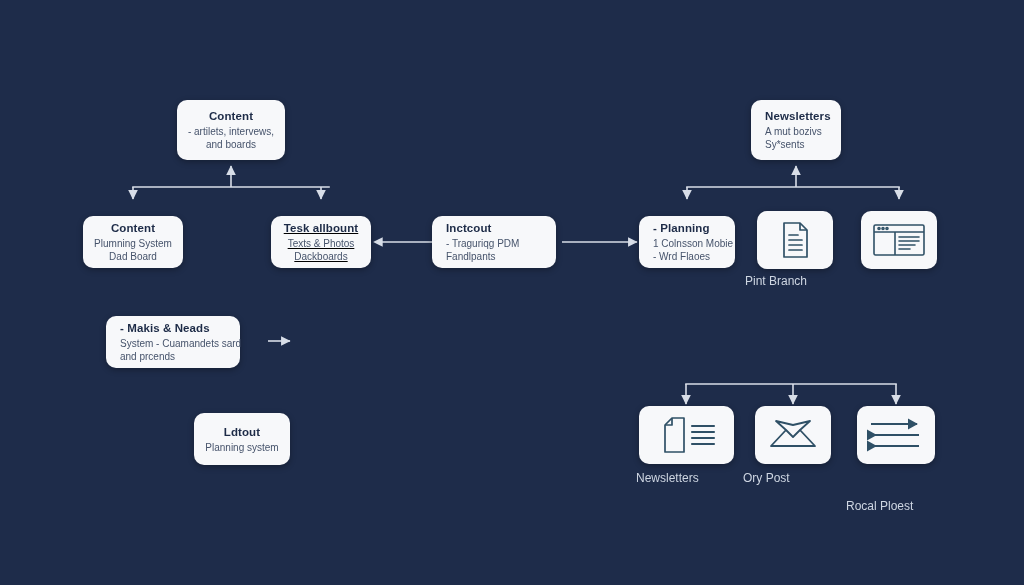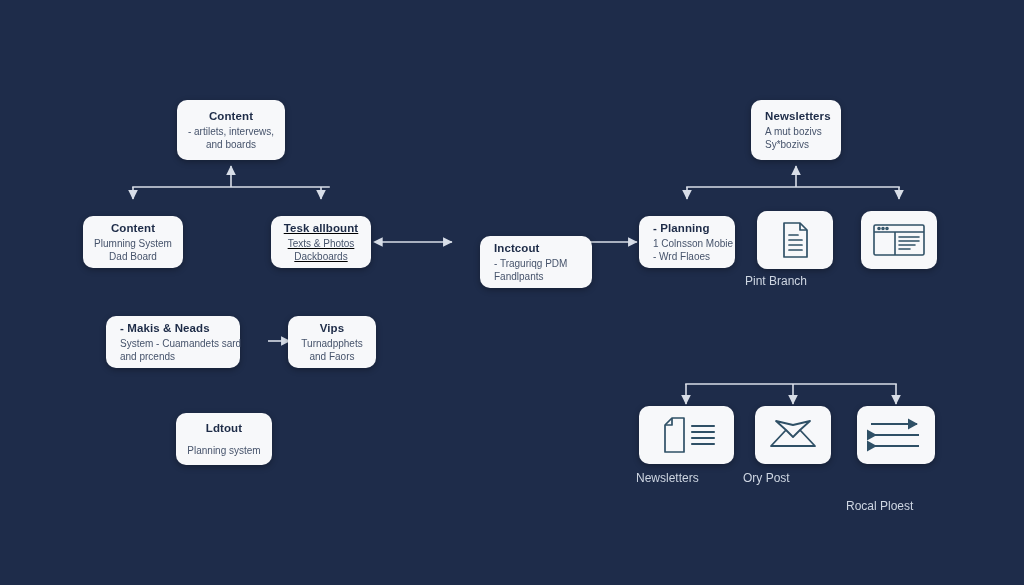"Sy*bozivs" div.ln { text: bozivs -> sents }
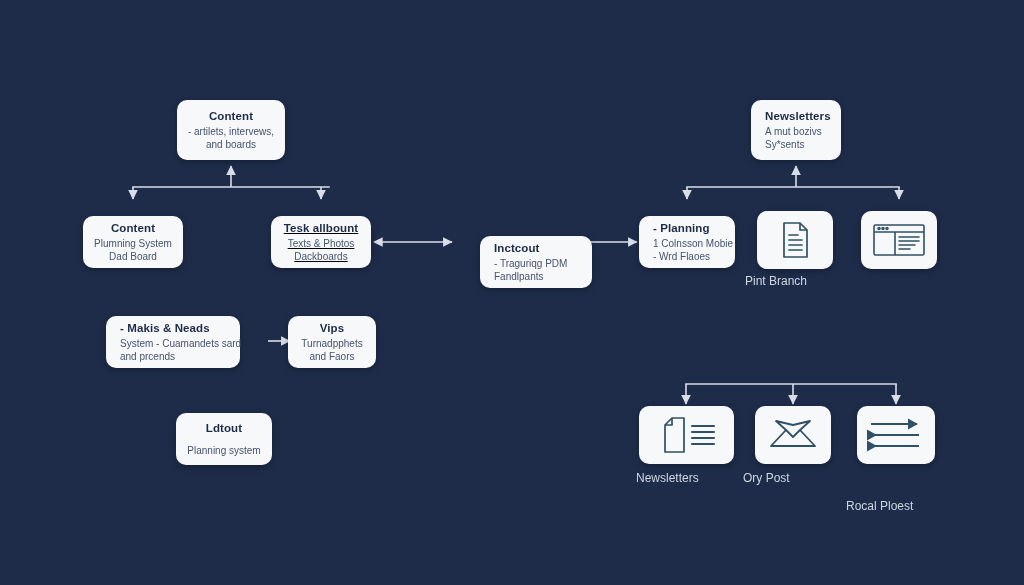"Inctcout" div.card { left: 480px -> 432px; margin-top: 20px -> none; width: 112px -> 124px }
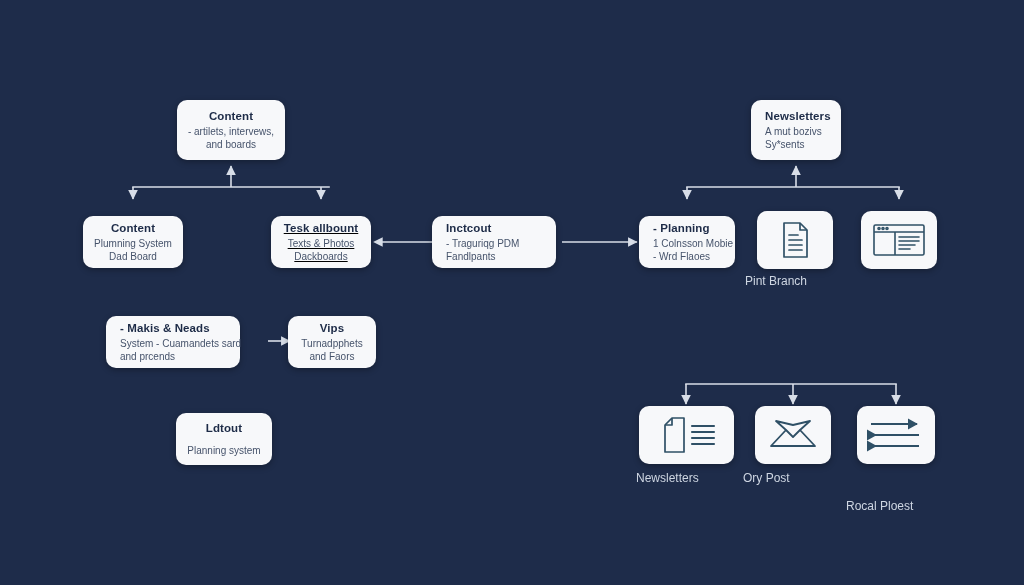"Vips" div.card { html: <div> <div>Vips</div> <div>Turnadpphets</div> <div>and Faors</div> </div> -> none }
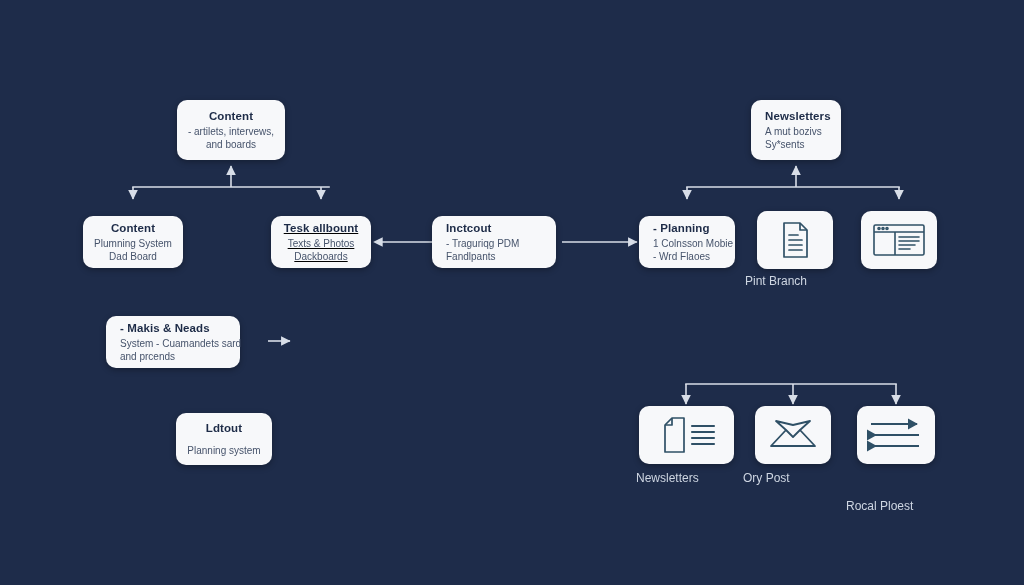"Ldtout" div.card { justify-content: space-between -> none; left: 176px -> 194px }
